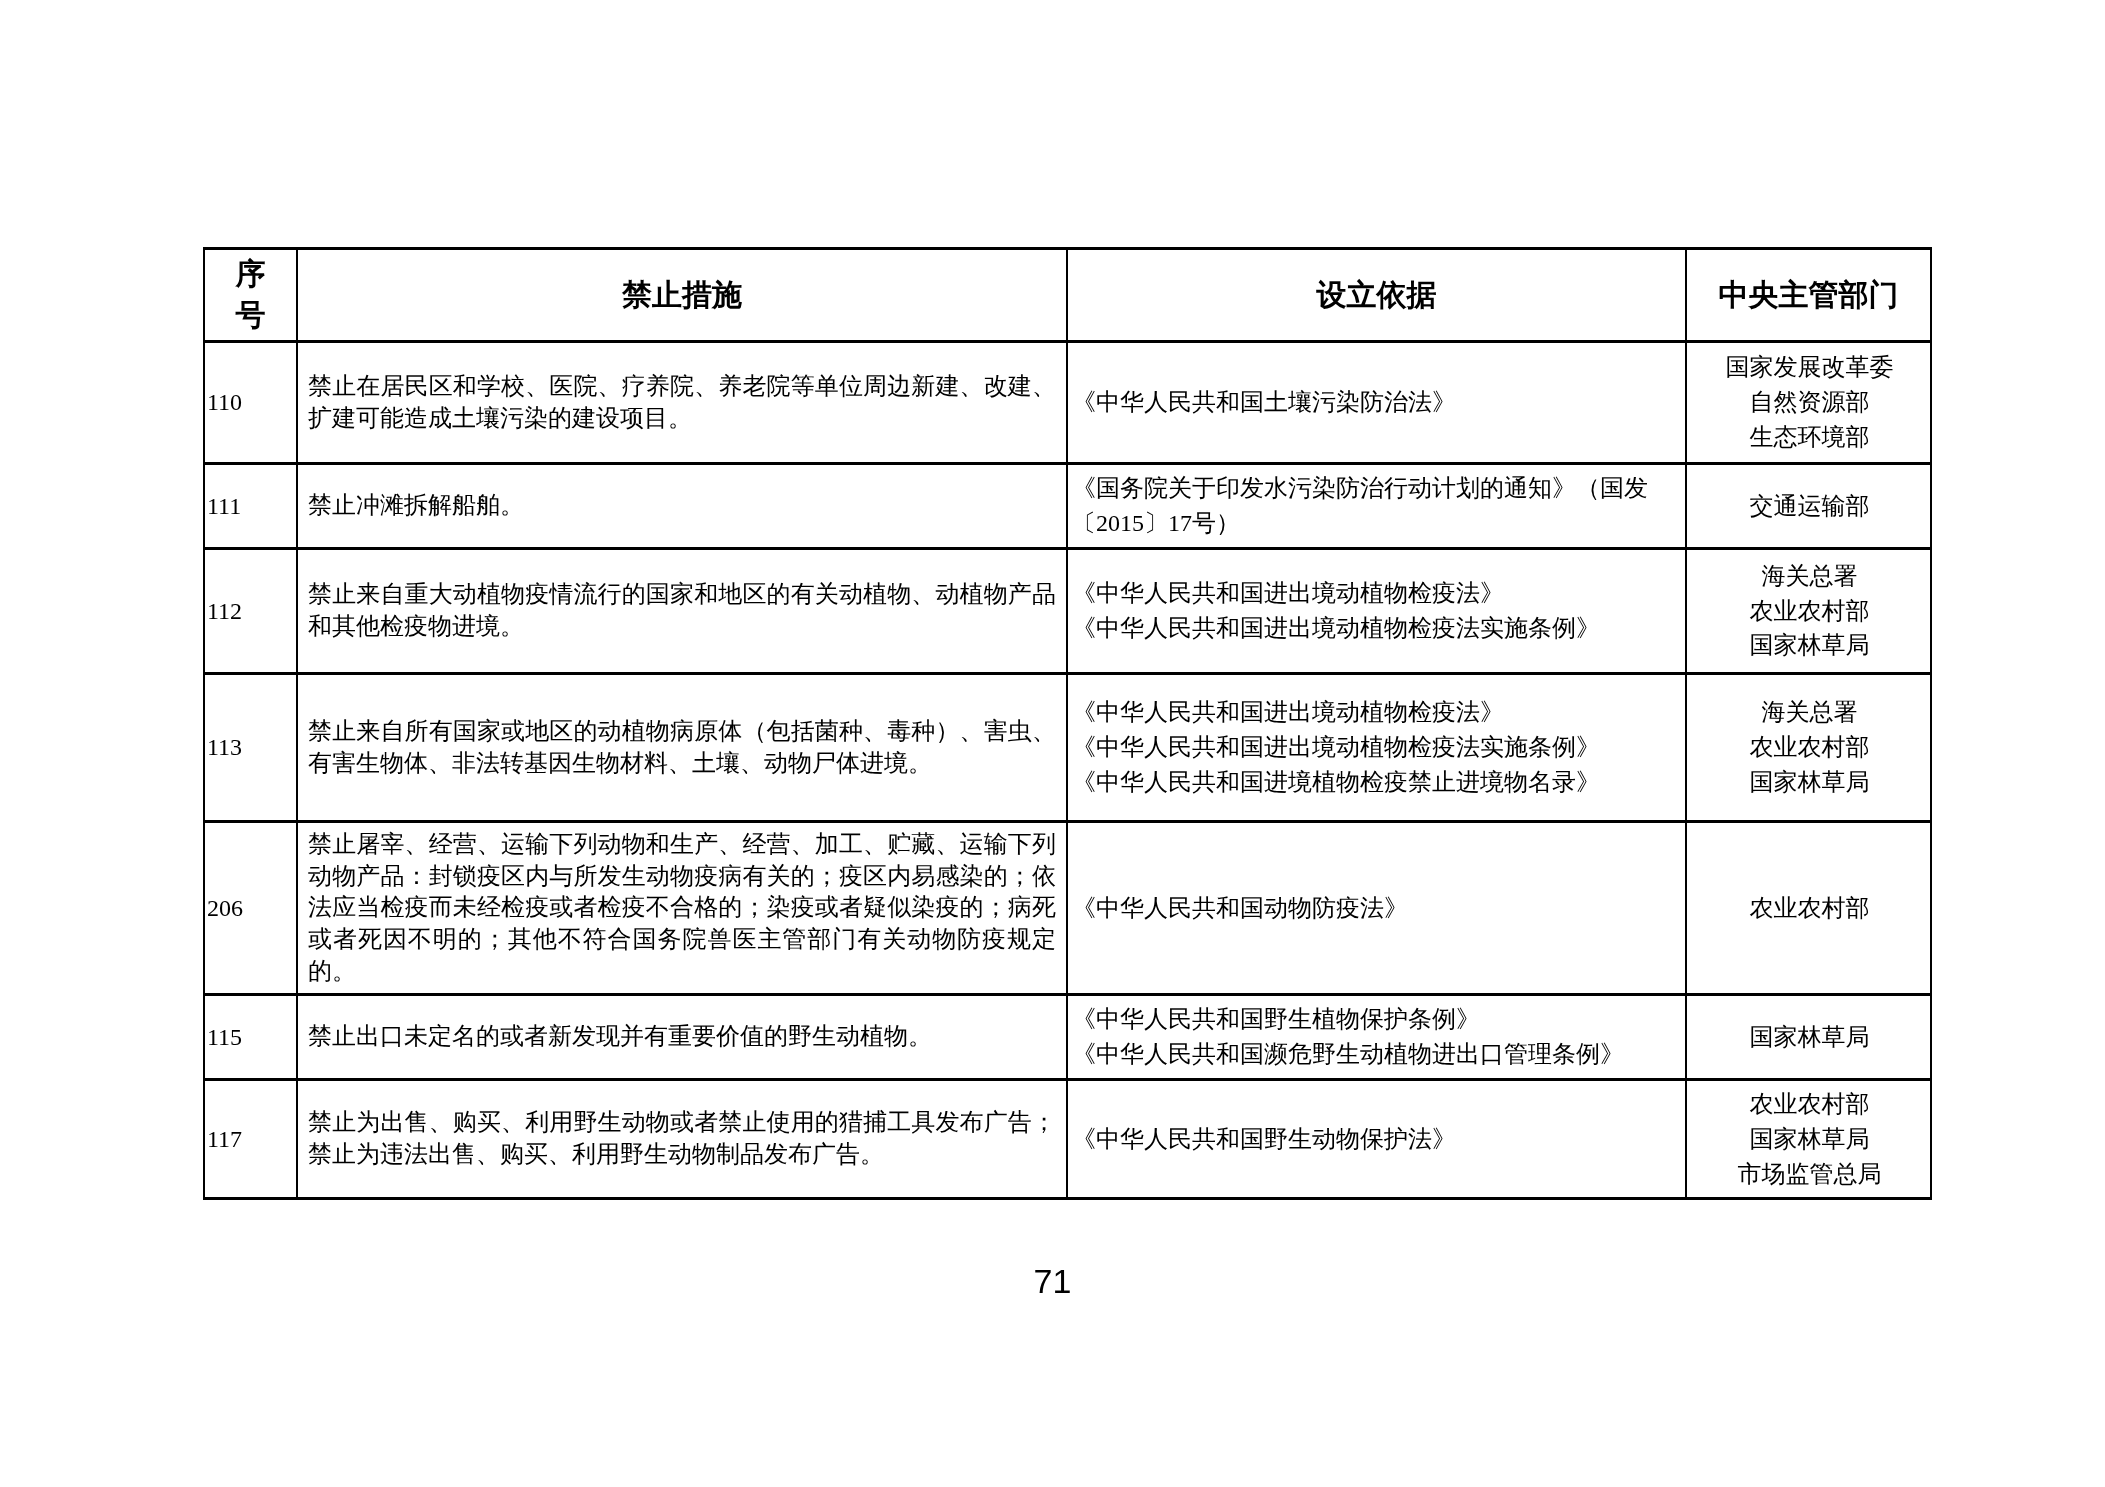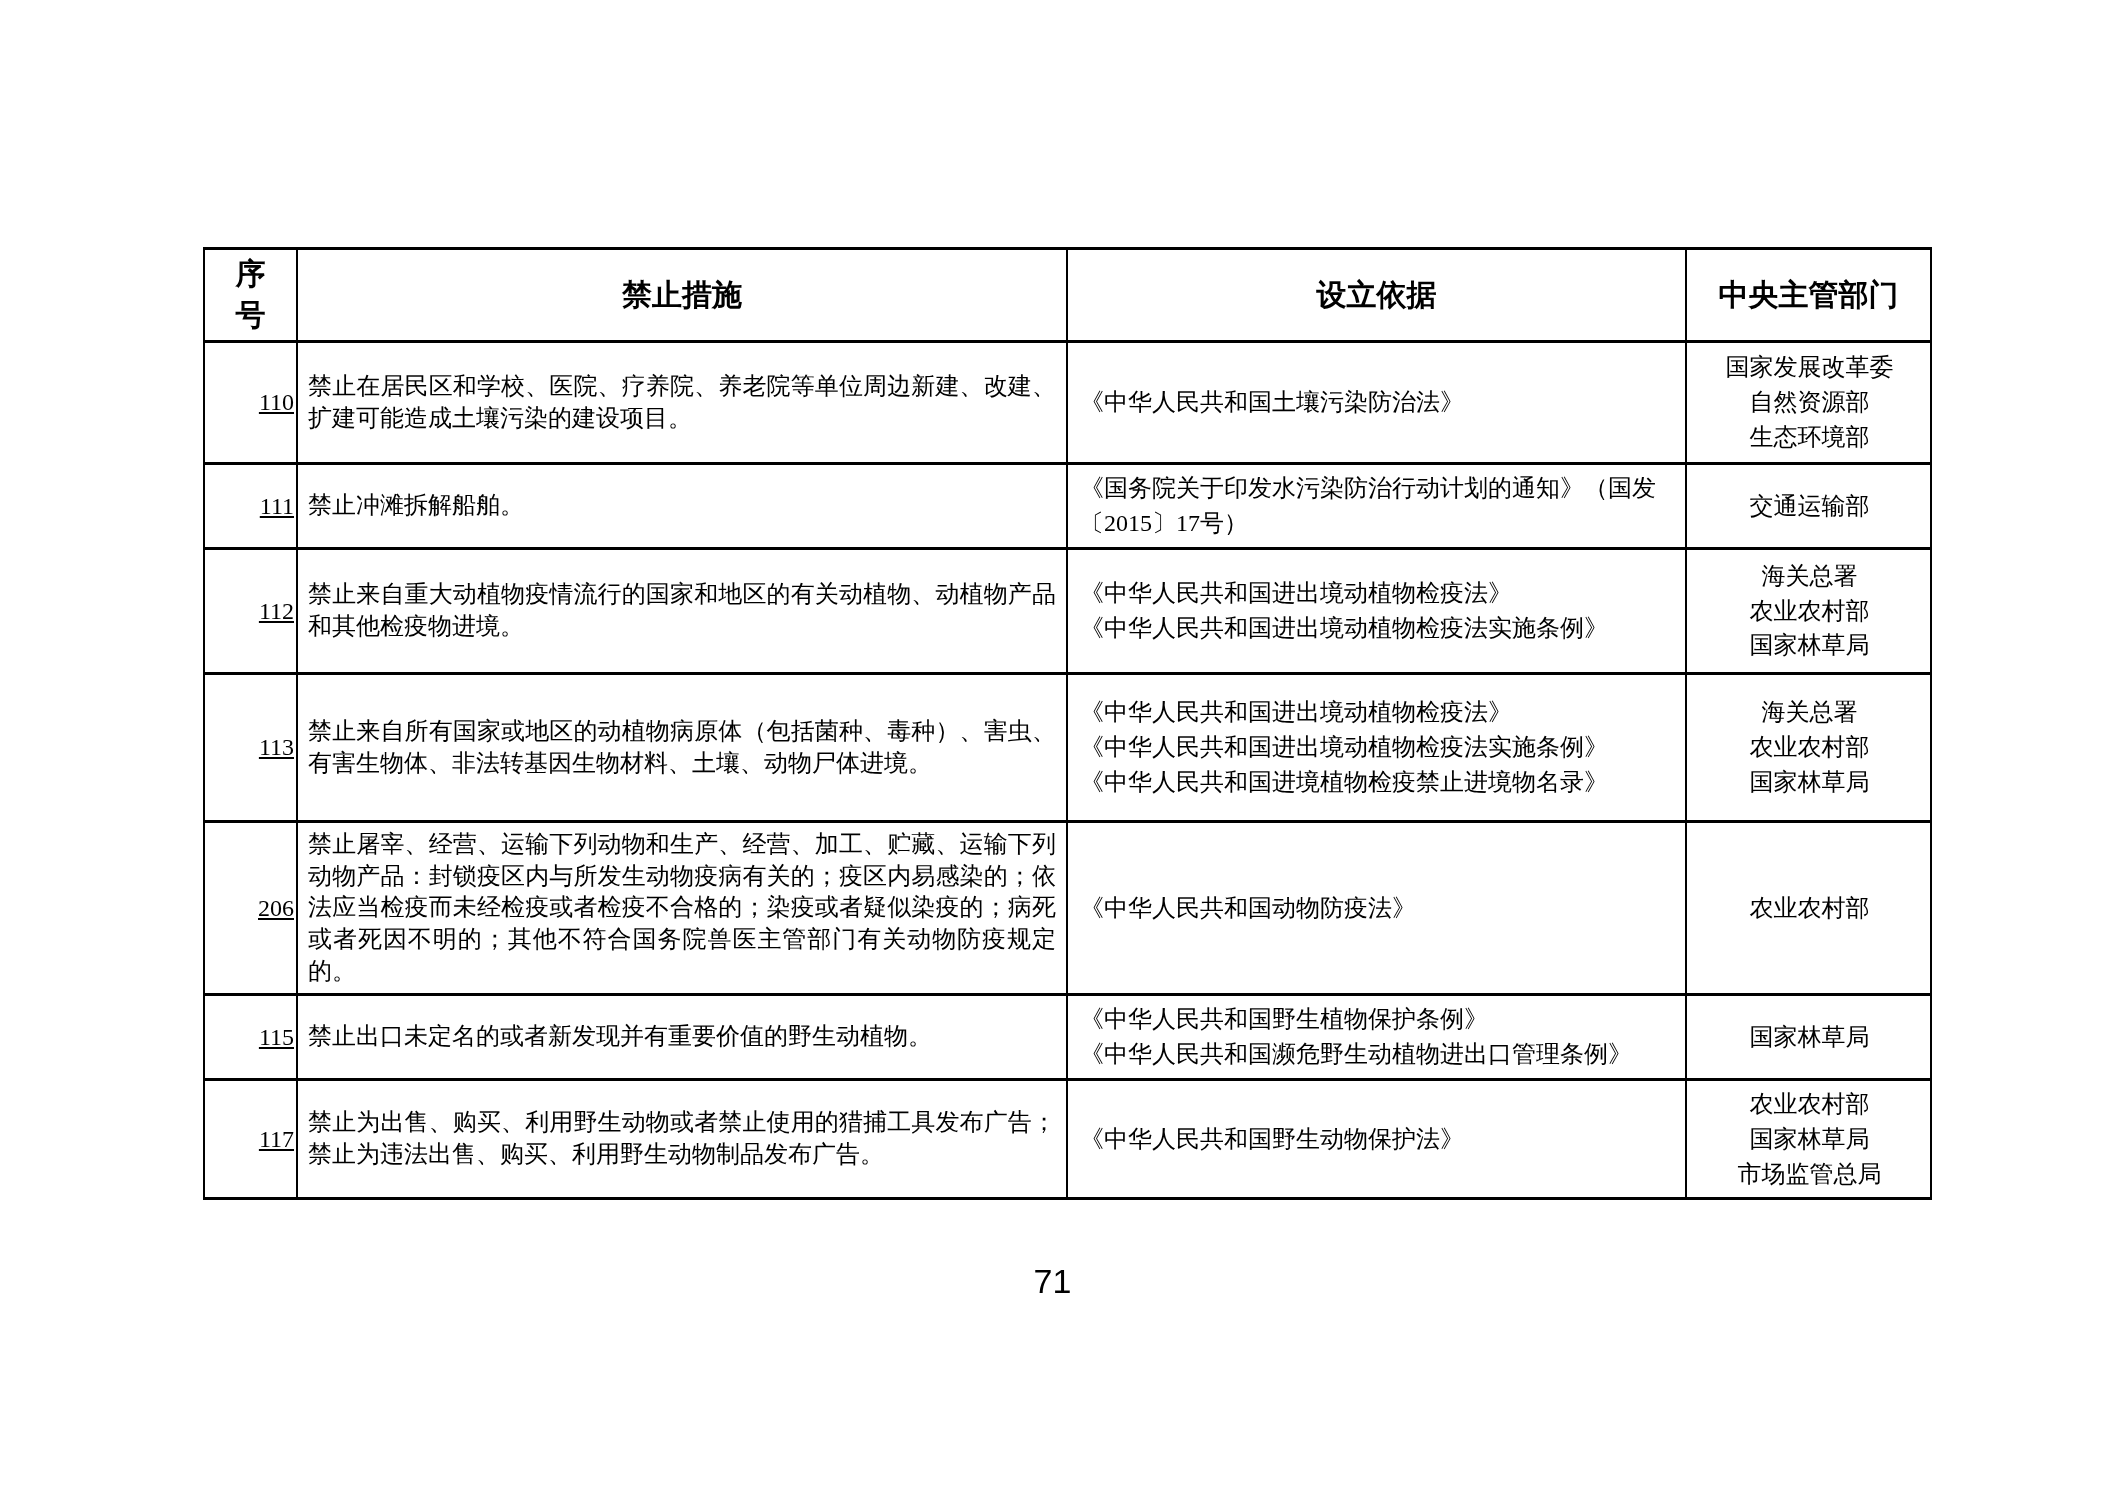"110" td.no-cell { text-align: right -> left; text-decoration: underline -> none }
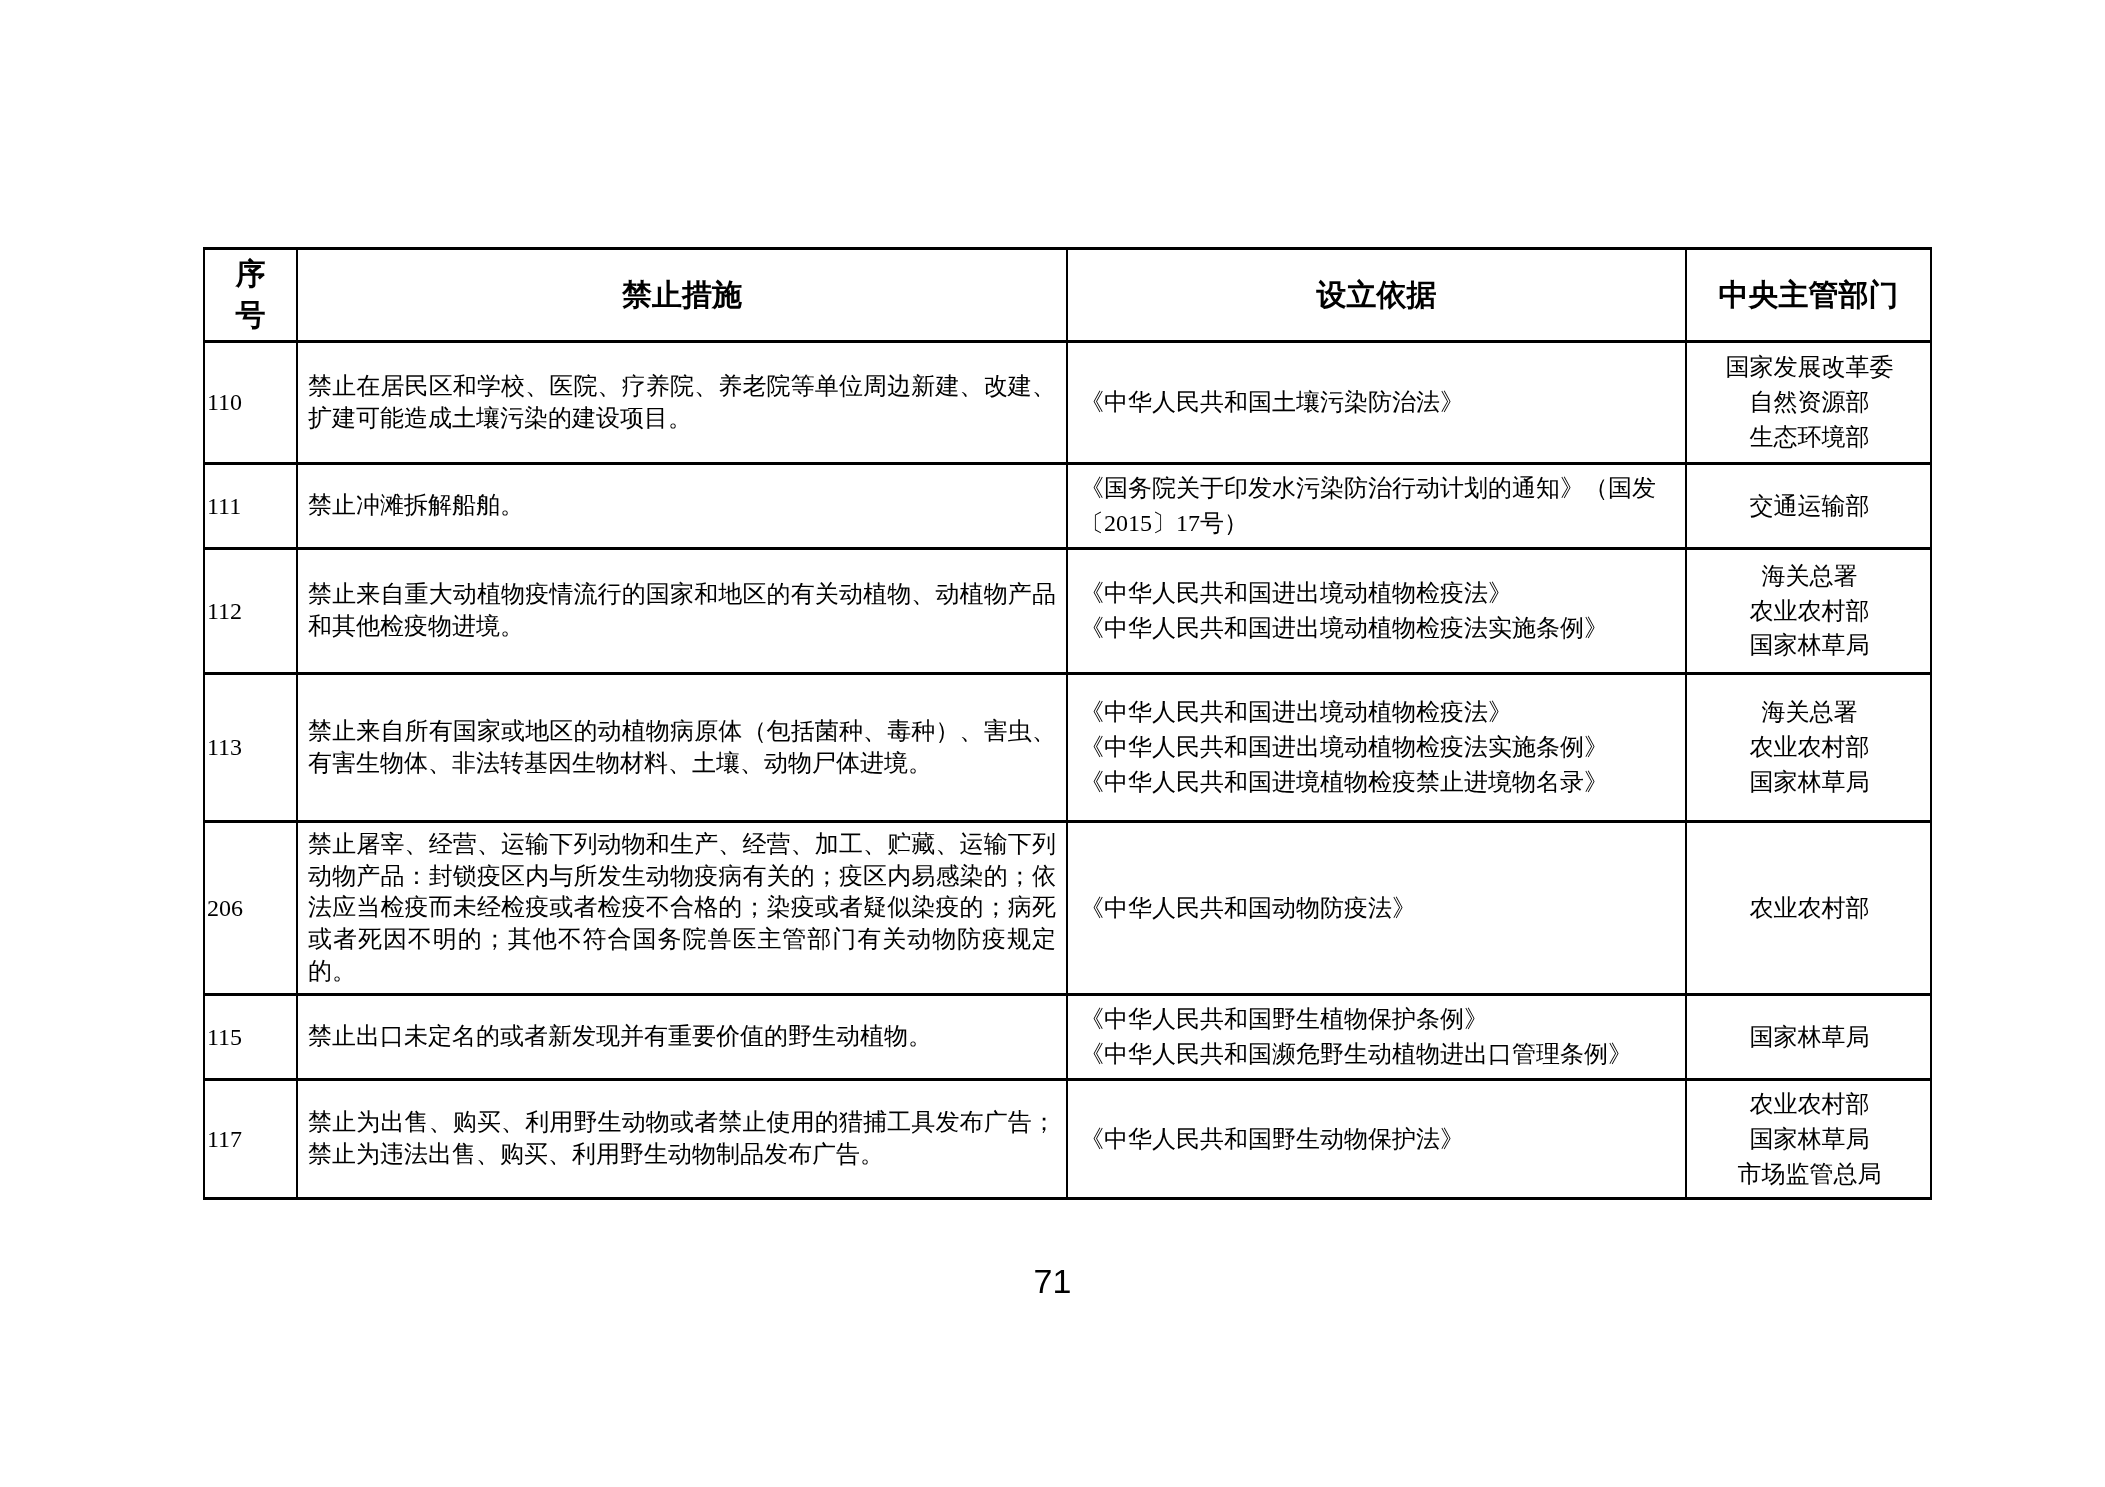"《中华人民共和国土壤污染防治法》" td.basis-cell { padding: 6px 10px 6px 12px -> 6px 10px 6px 4px }
